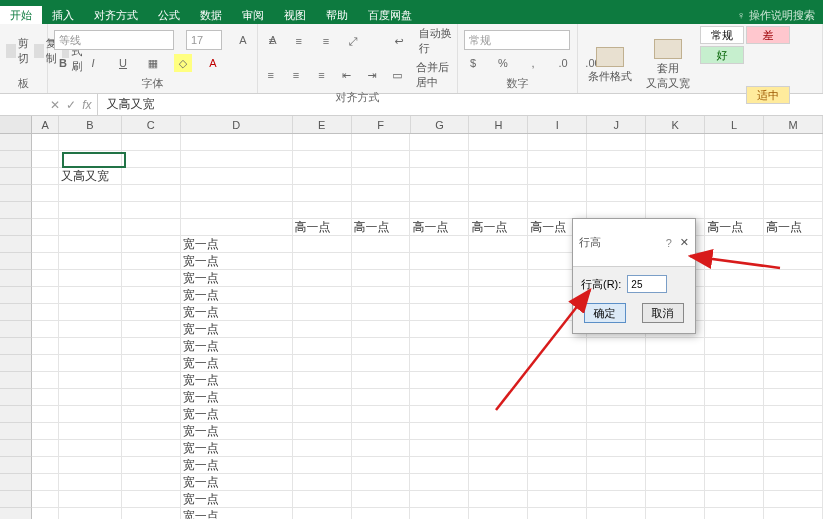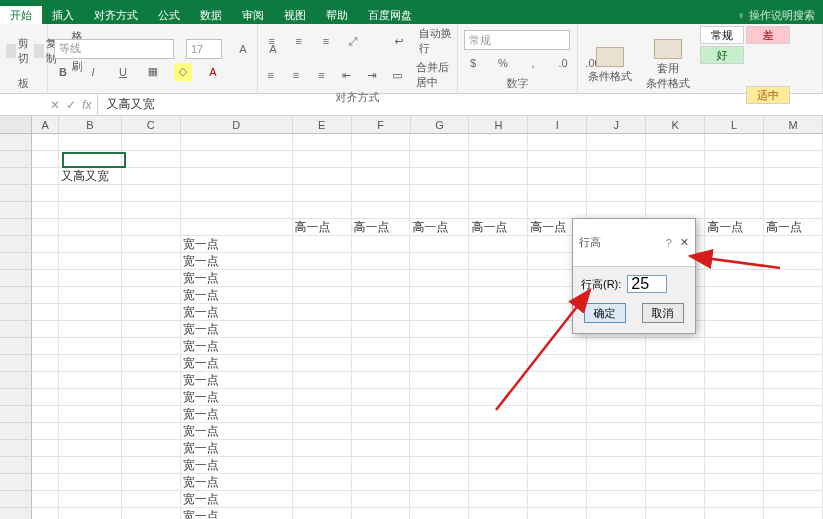"套用" span { text: 条件格式 -> 又高又宽 }
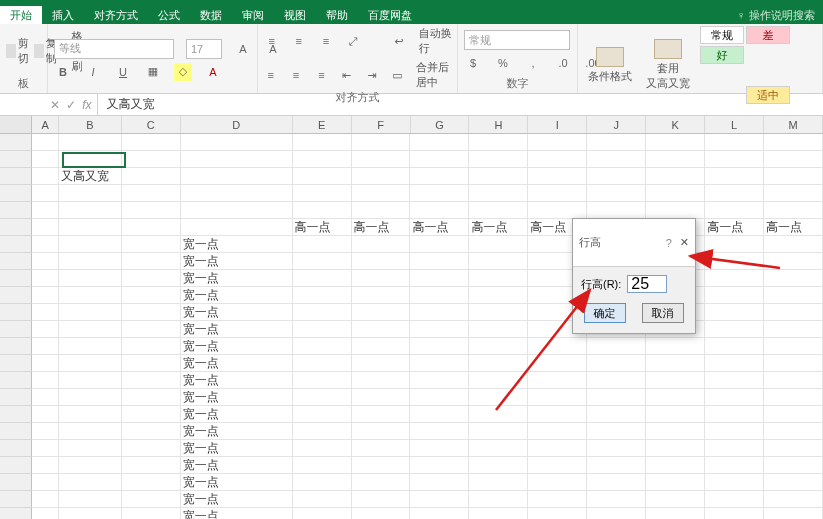"字体" div.ribbon-group-label { html: none -> <div>字体</div> }
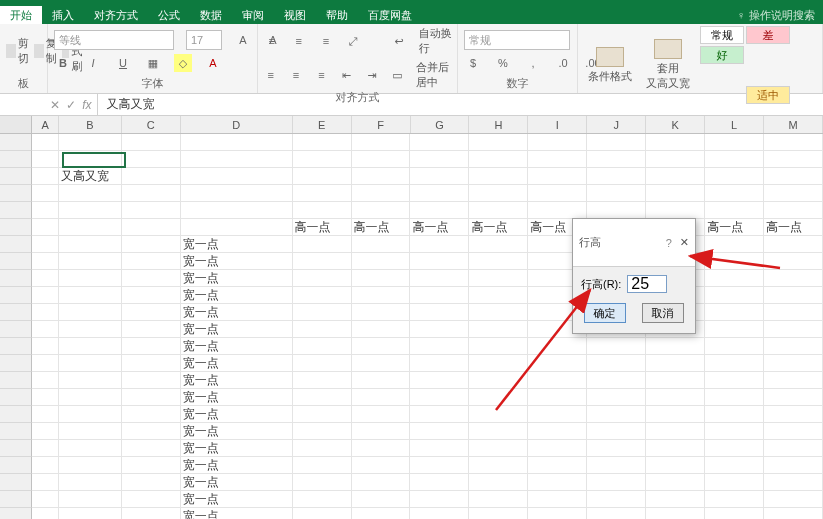"25" .dialog-body input { font-size: 16px -> 10px }
